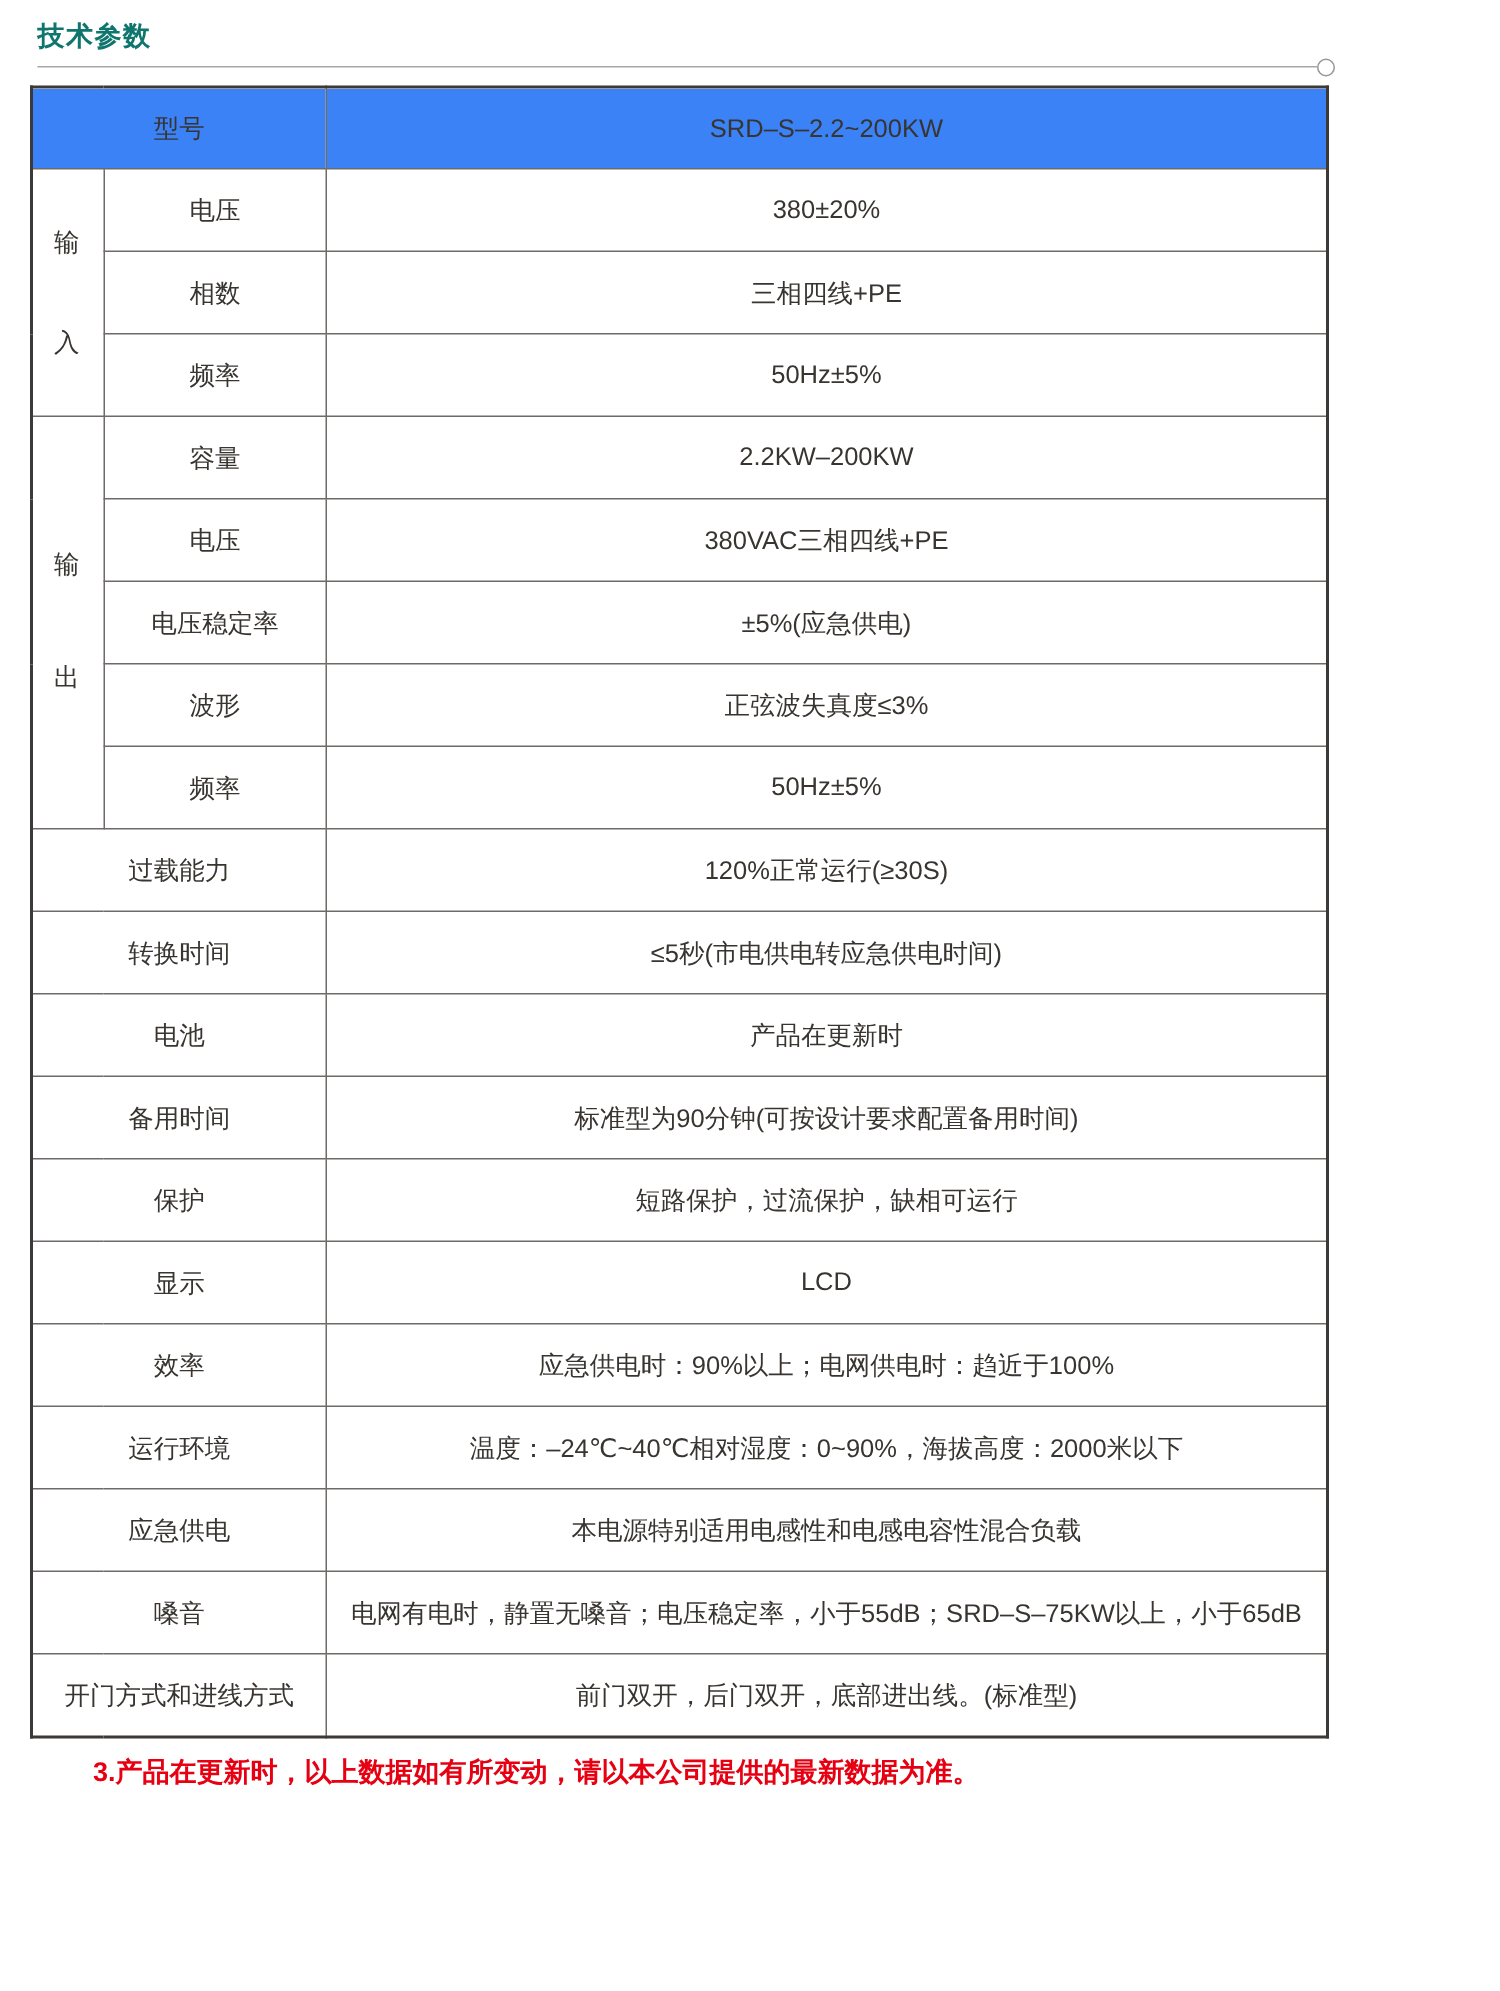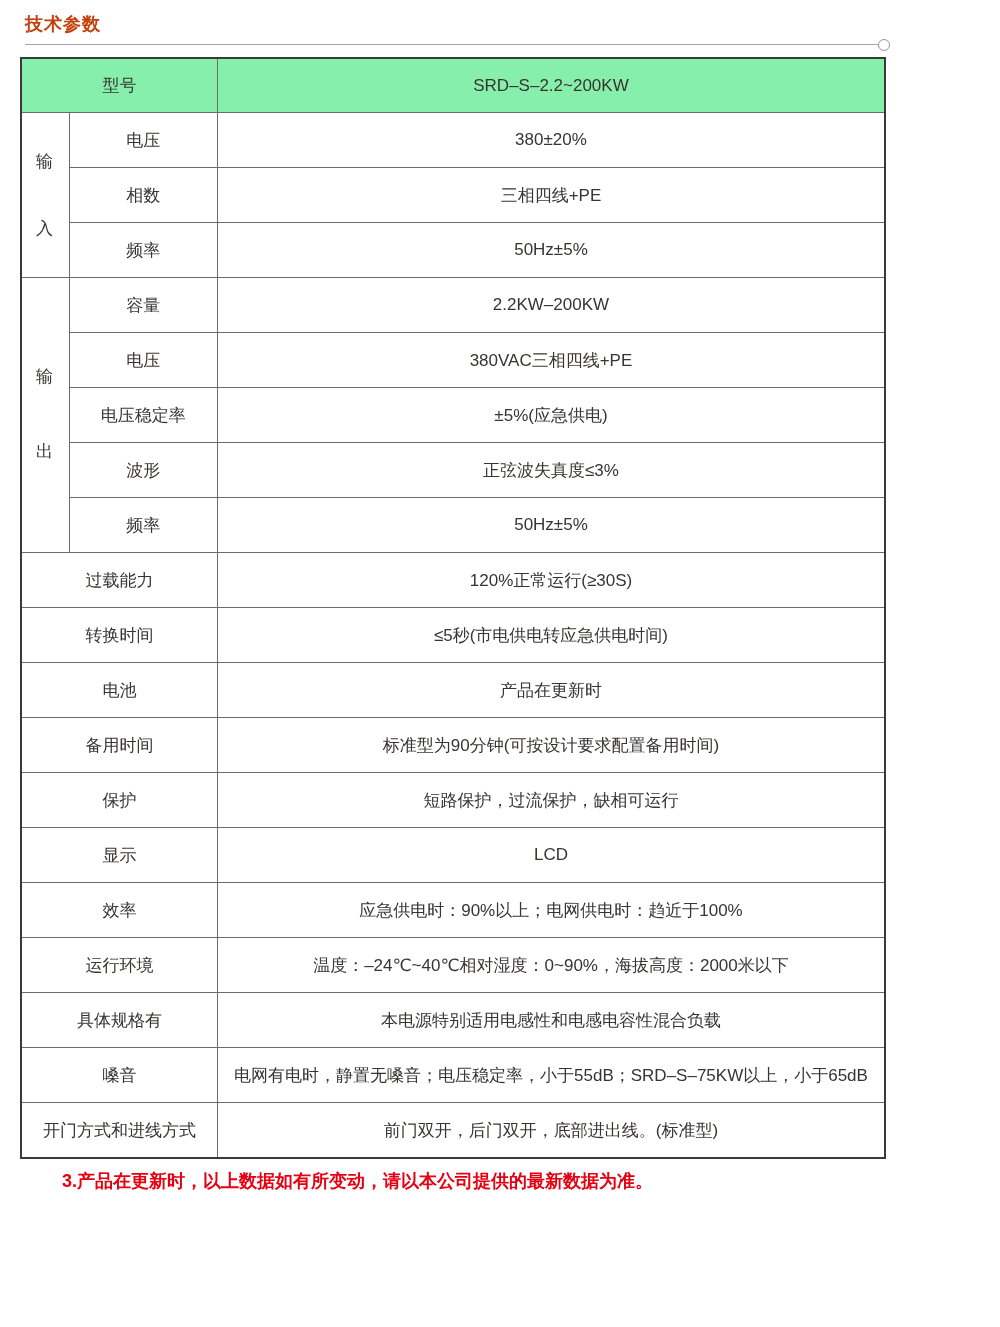"技术参数" .title { color: #c2410c -> #0f766e }
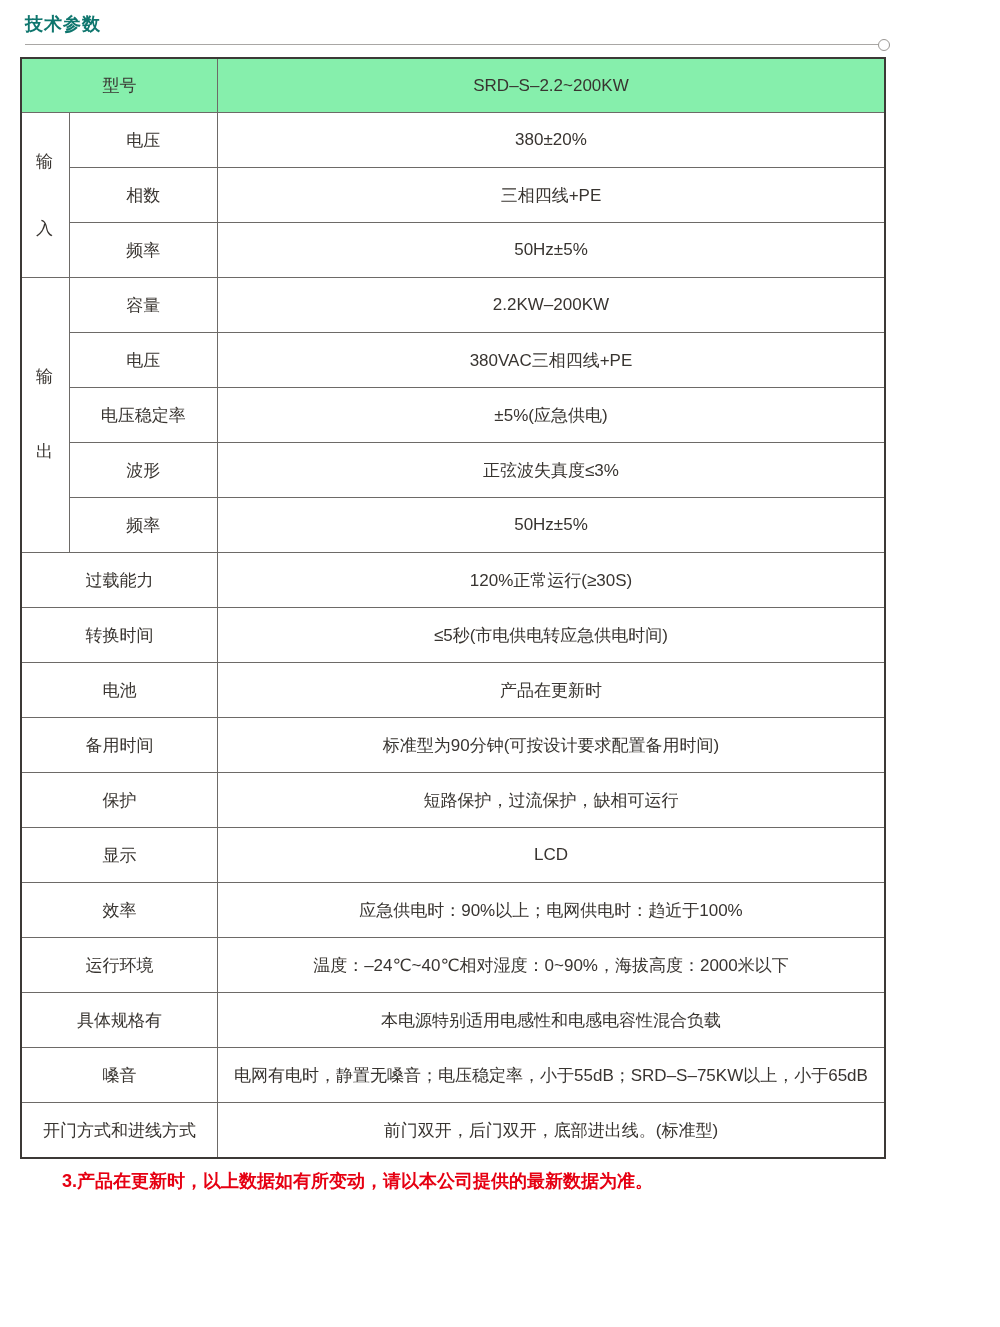"型号" tr.hdr td { background: #86efac -> #3b82f6 }
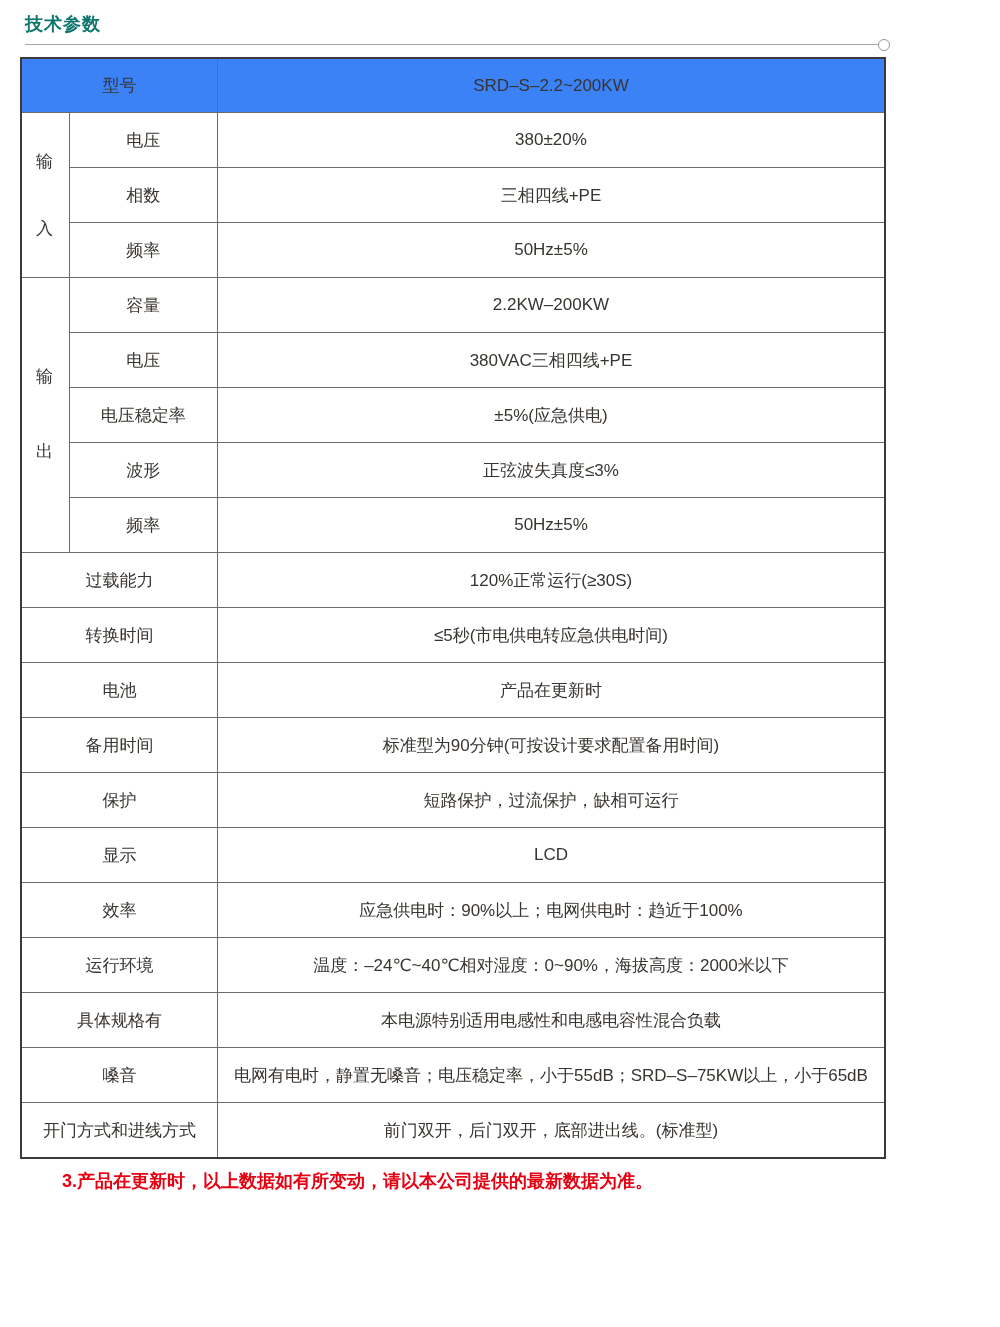"具体规格有" td { text: 具体规格有 -> 应急供电 }
